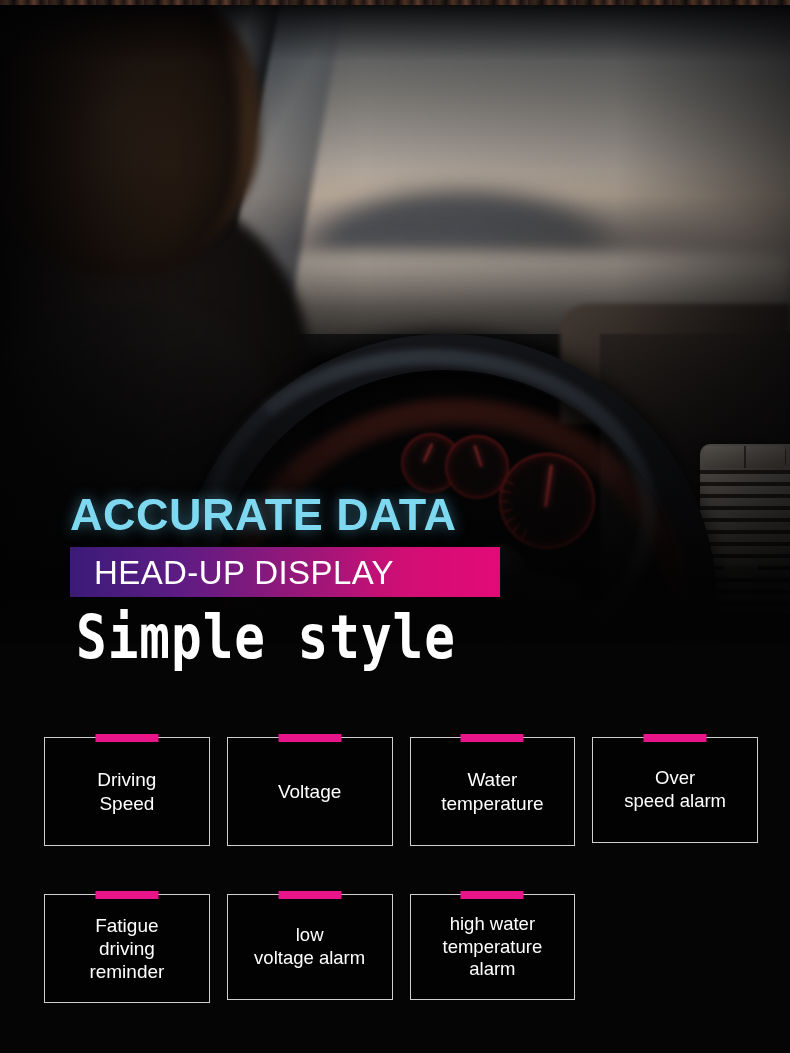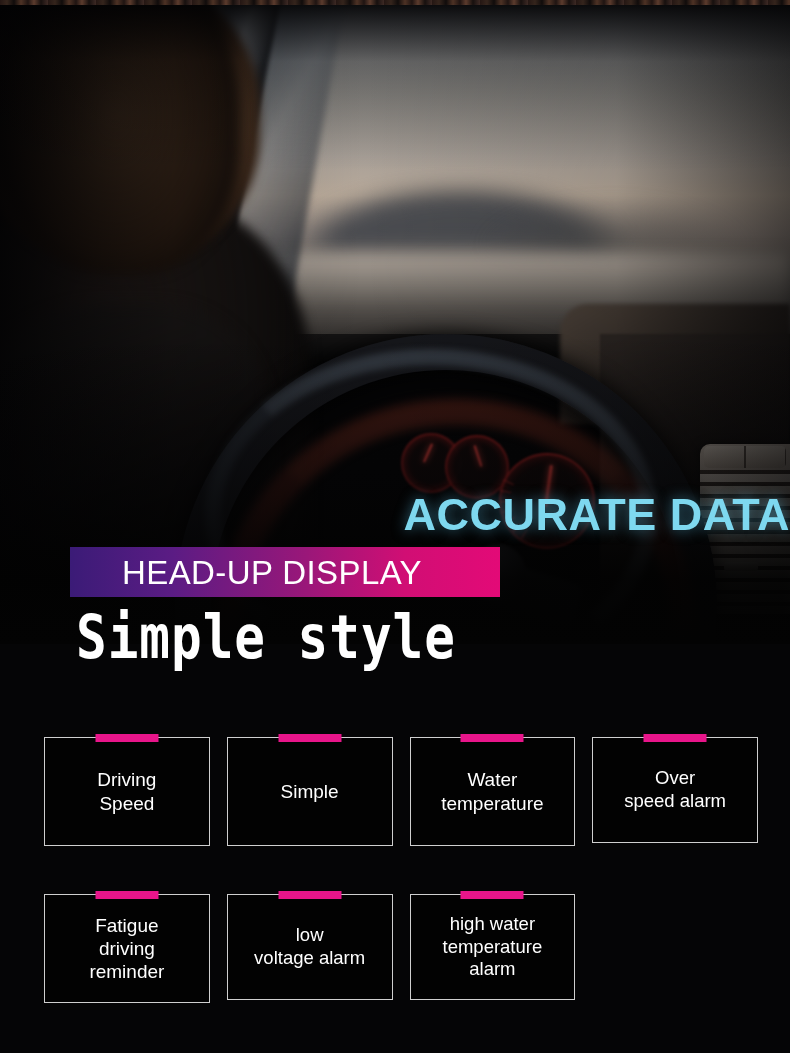"ACCURATE DATA" .h-accurate { text-align: right -> none }
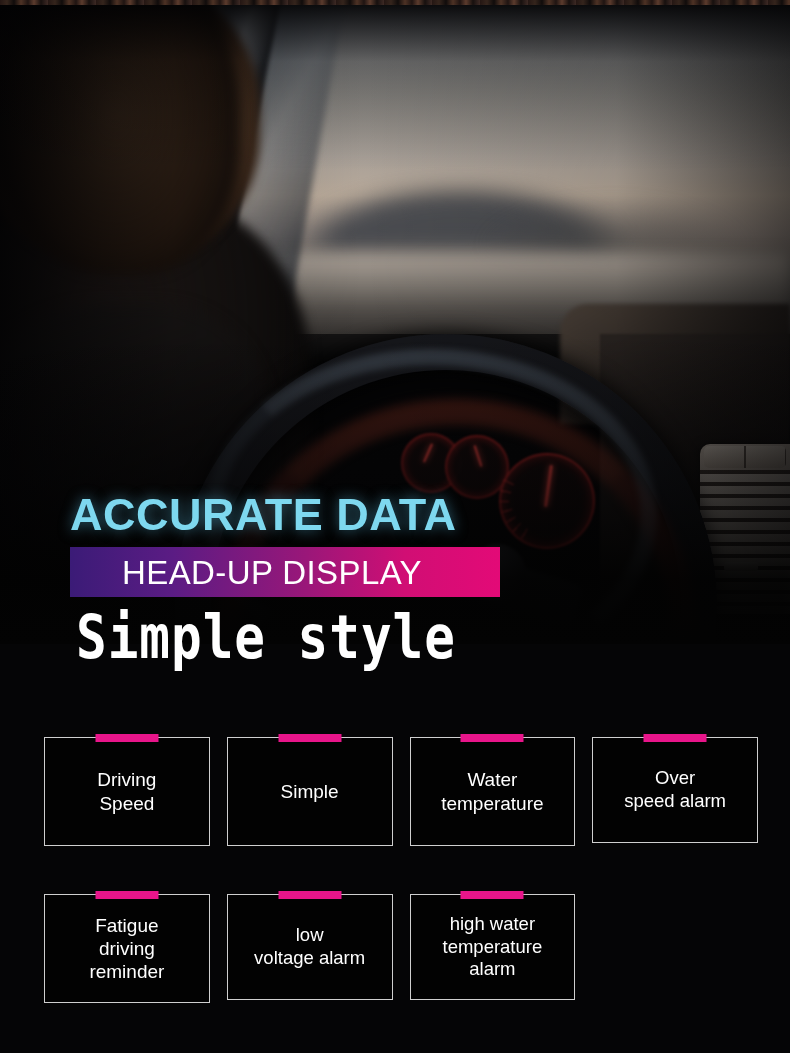"HEAD-UP DISPLAY" .h-headup { margin: 10px -> 0; padding-left: 42px -> 24px }
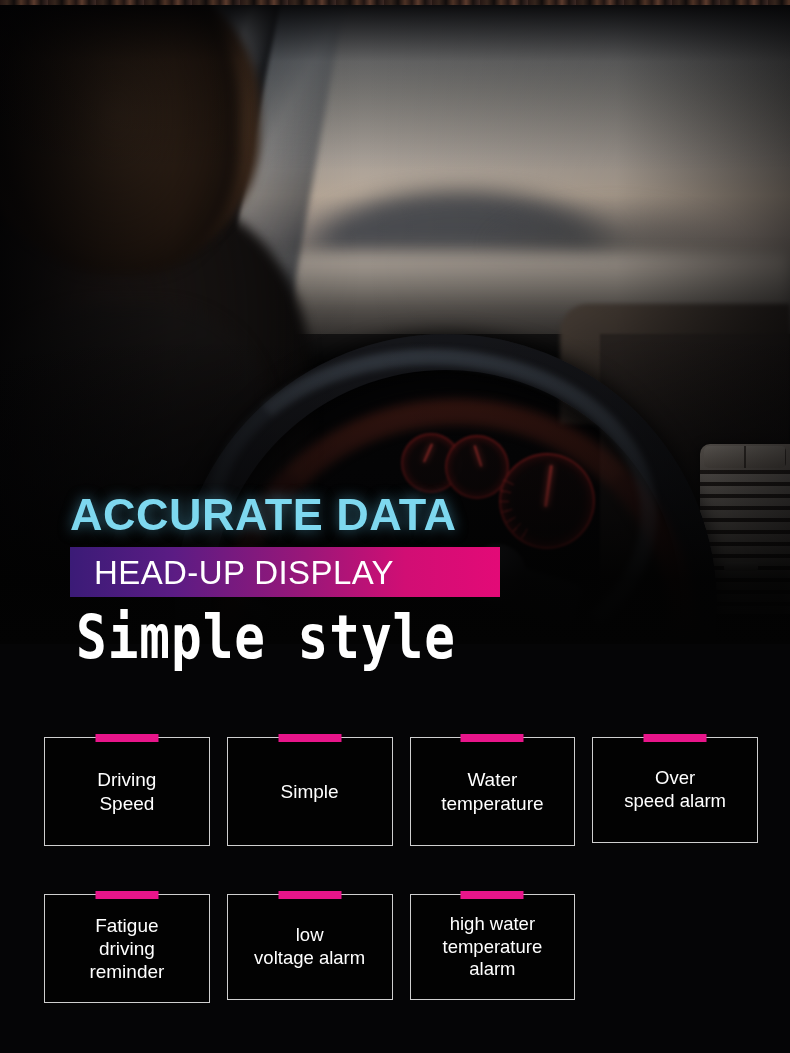"Simple" span.card-label { text: Simple -> Voltage }
